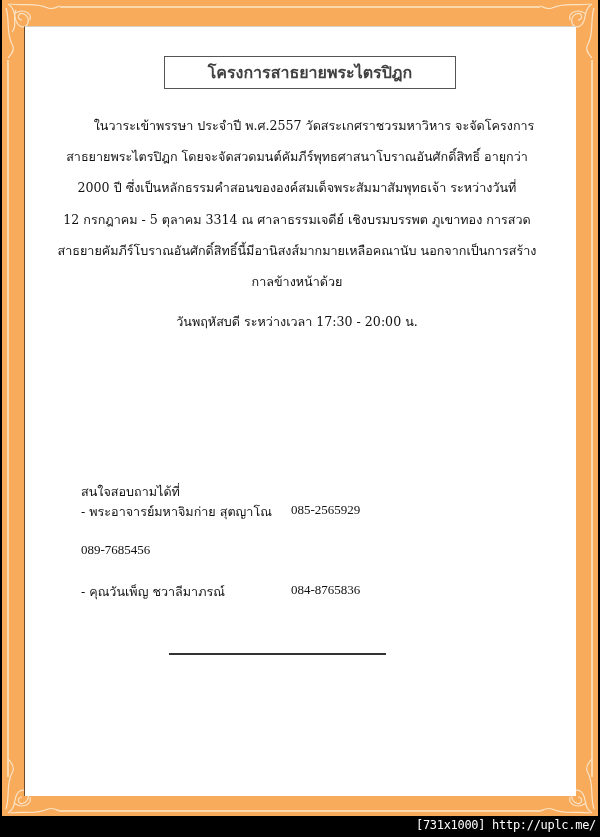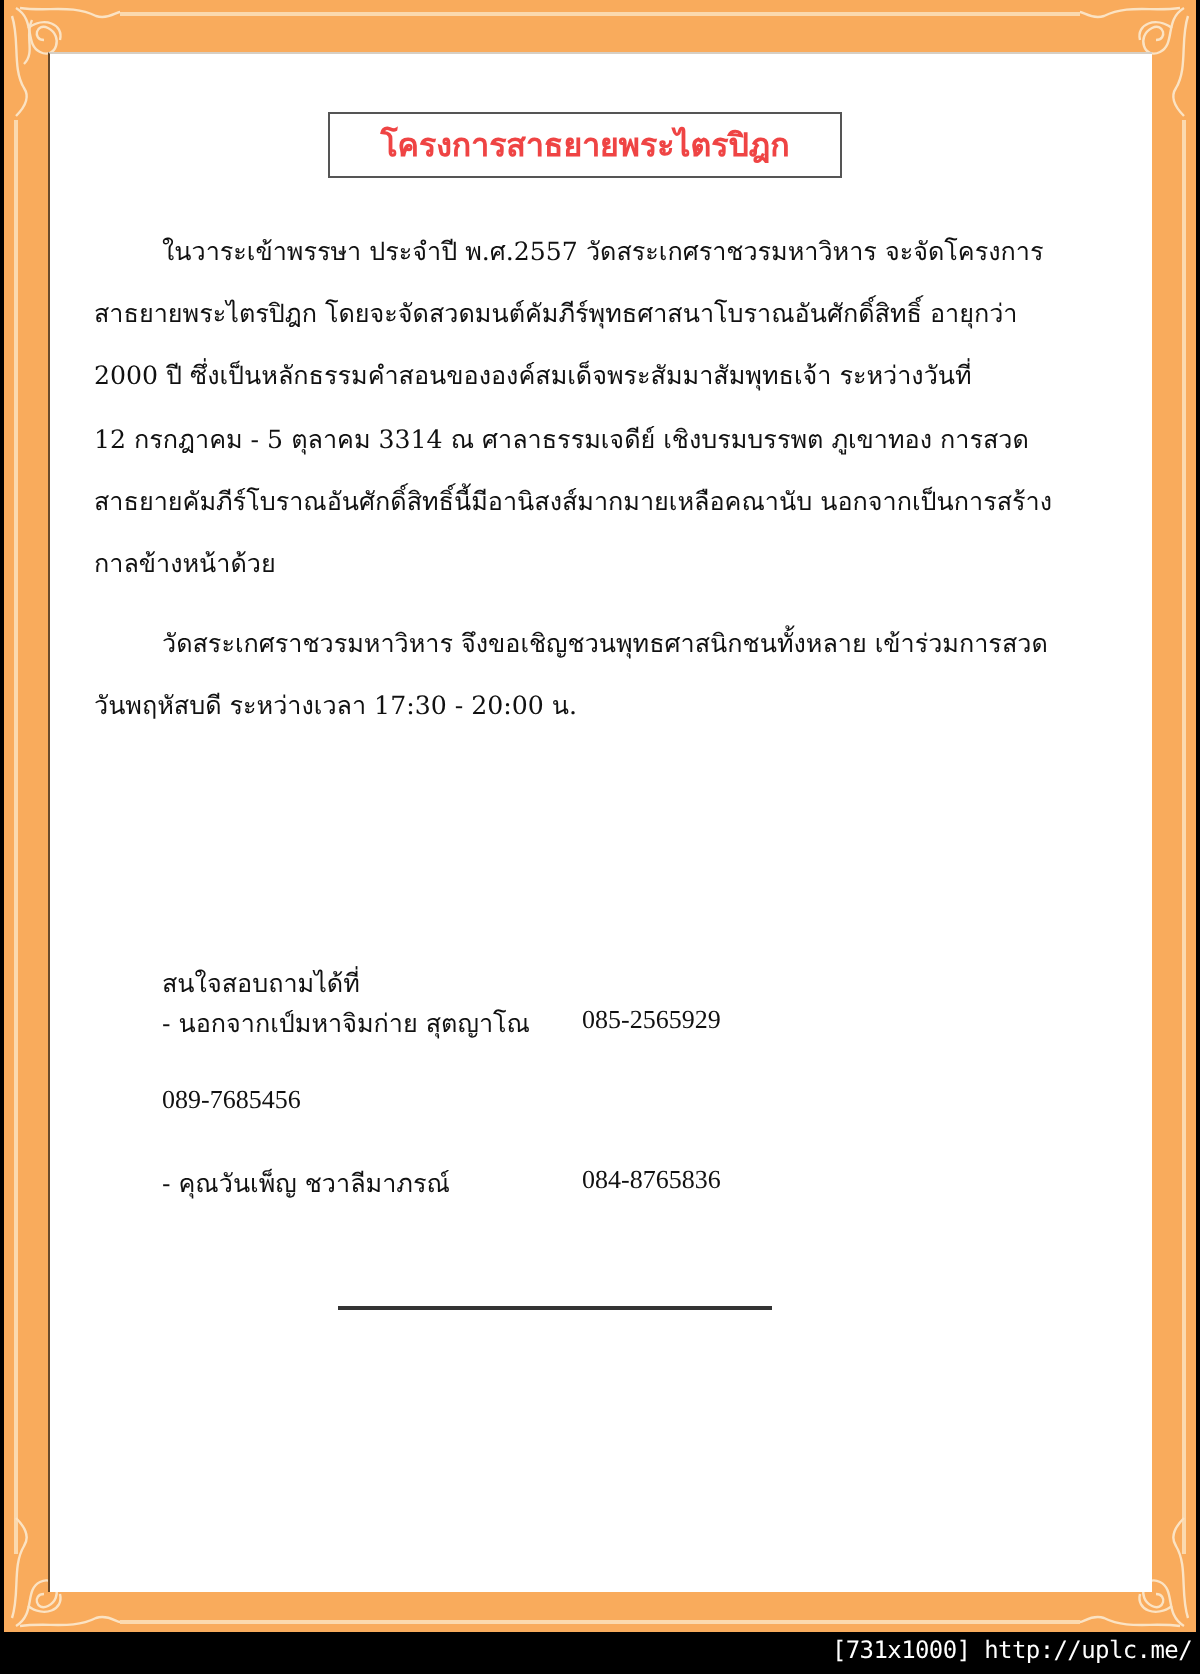"โครงการสาธยายพระไตรปิฎก" .title-box { color: #ef4444 -> #404040; width: 257px -> 292px }
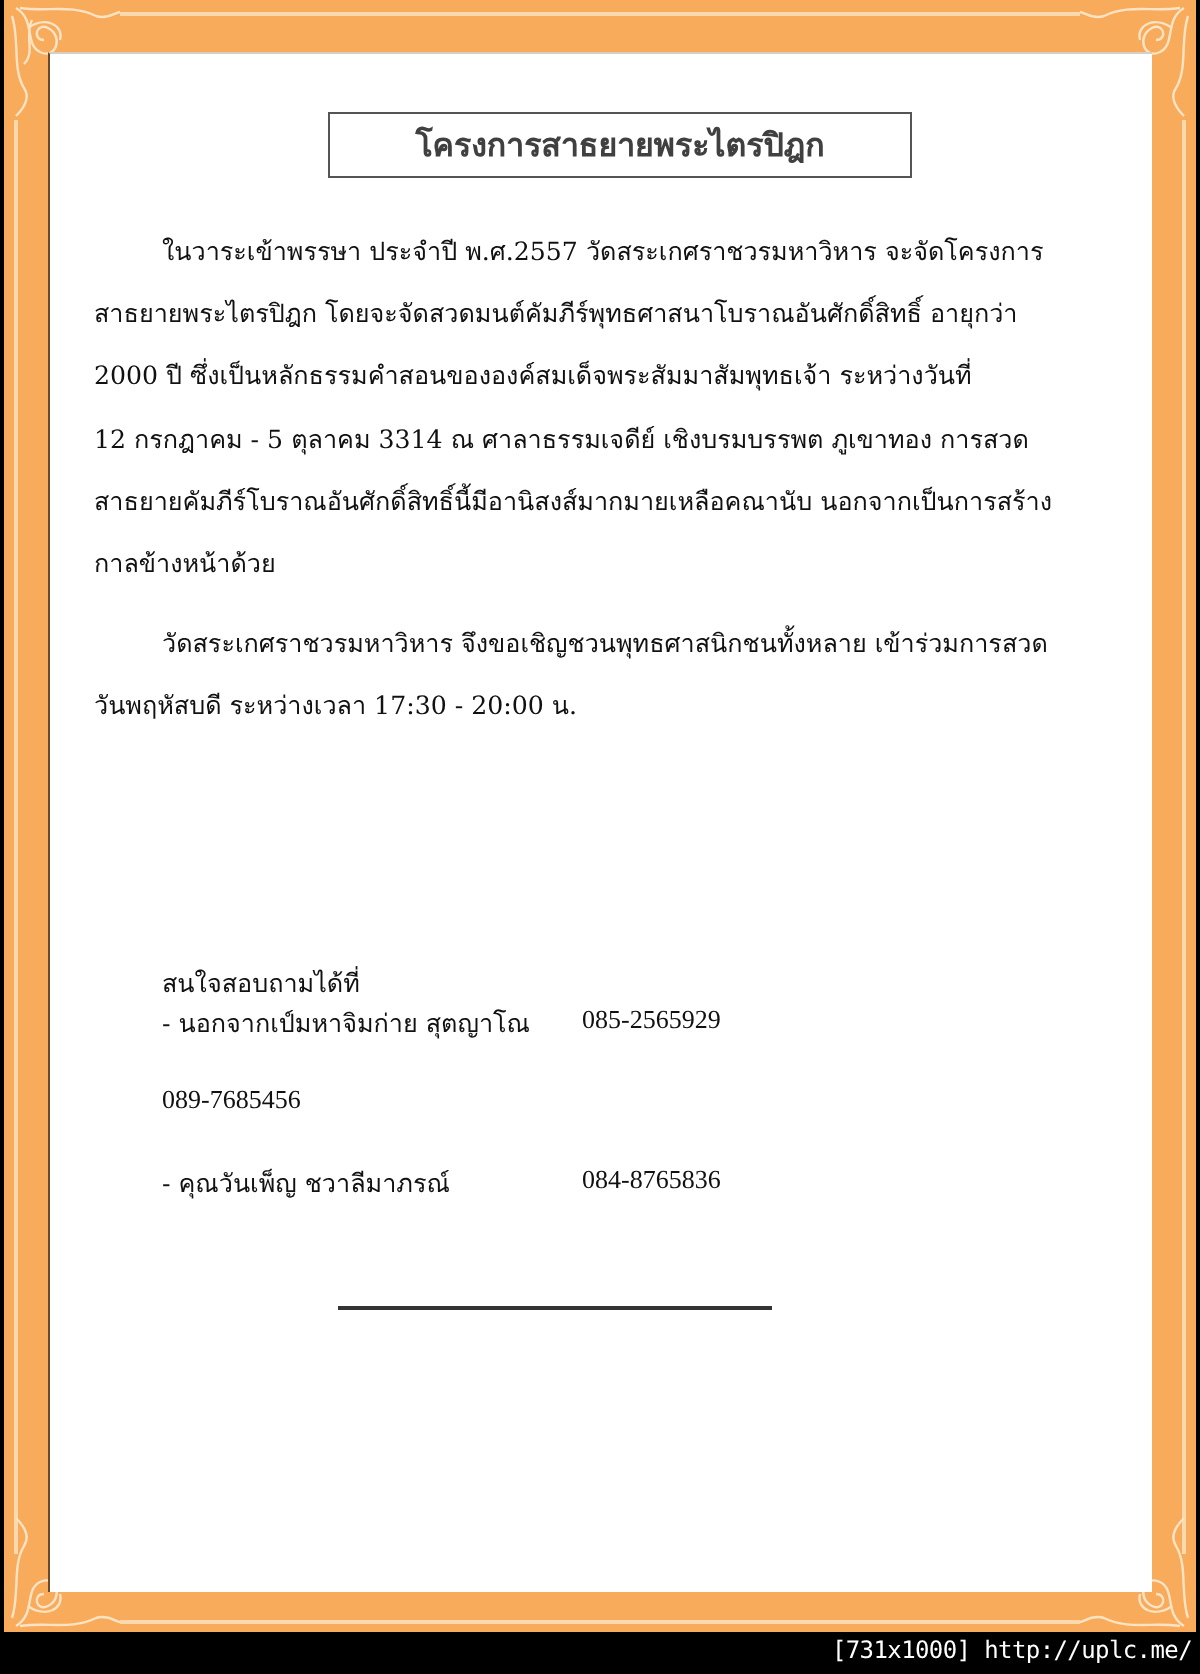"ในวาระเข้าพรรษา ประจำปี พ.ศ.2557" .body-text p { text-align: none -> center }
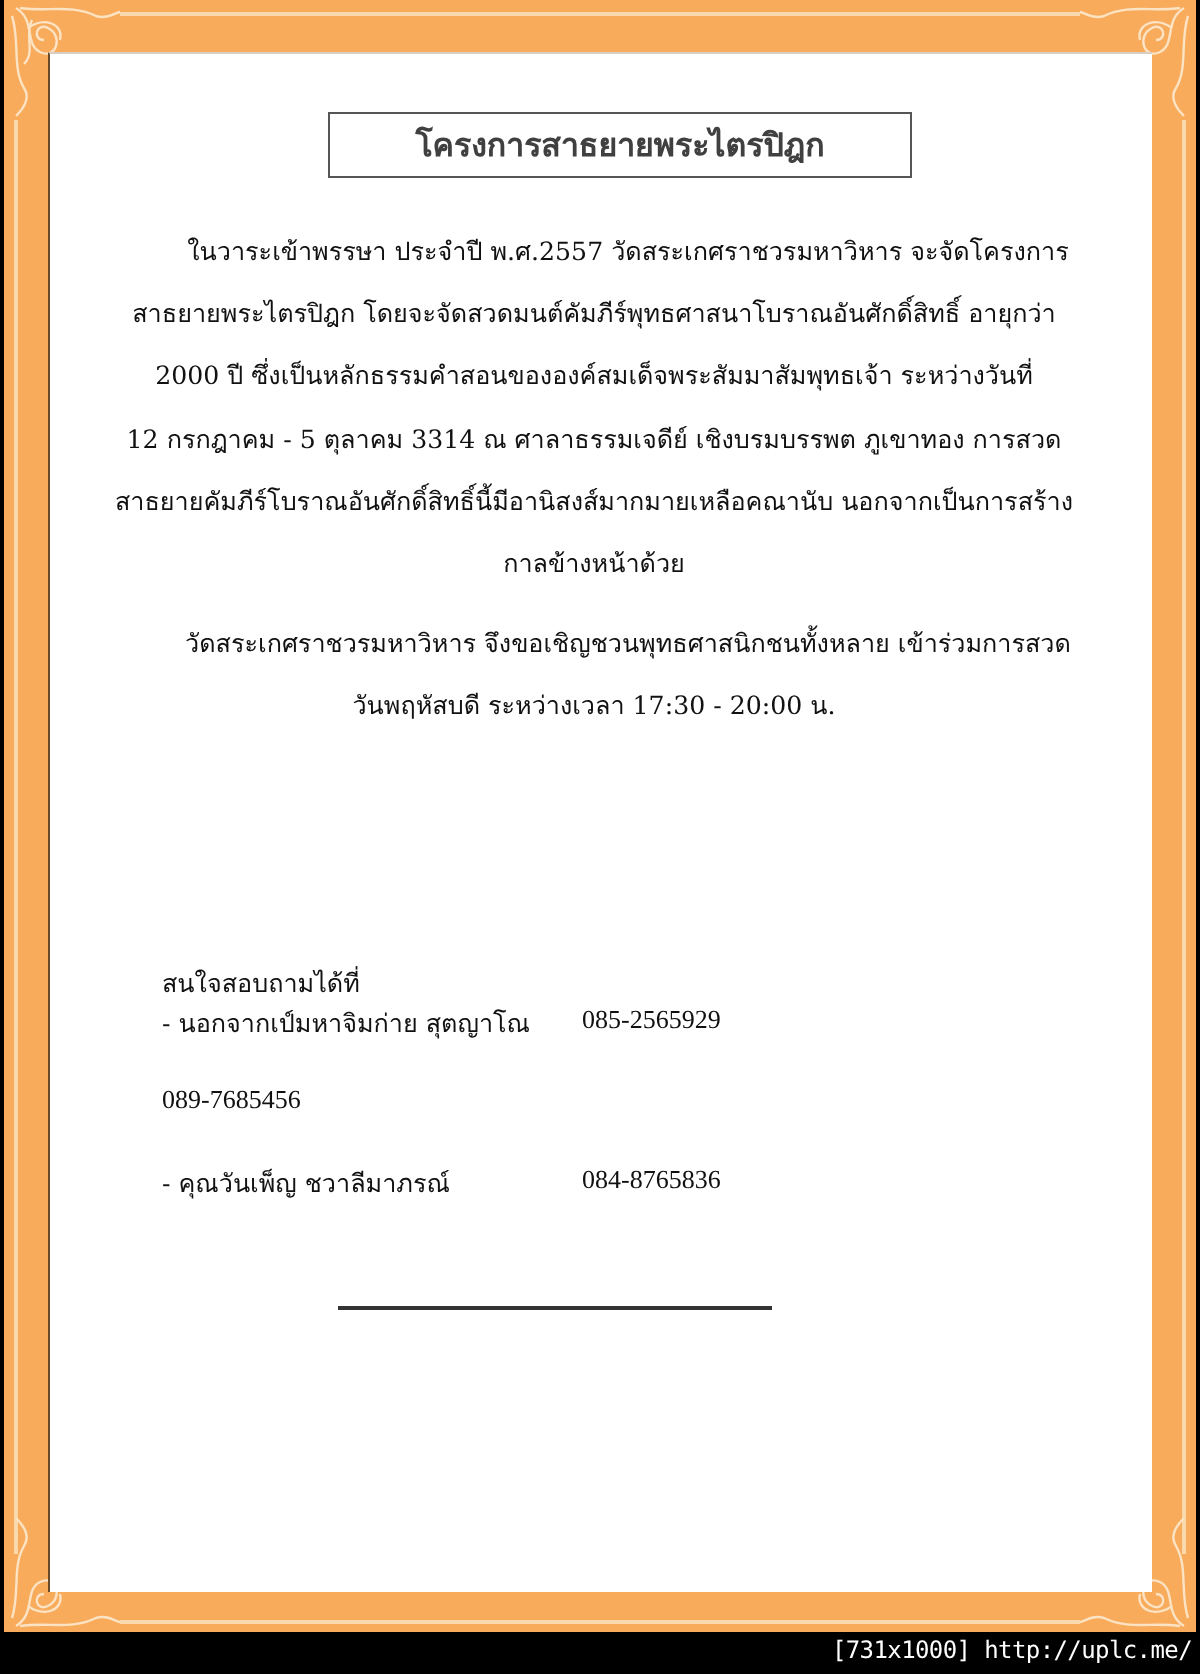"วัดสระเกศราชวรมหาวิหาร" span.line { html: <span>วัดสระเกศราชวรมหาวิหาร จึงขอเชิญชวนพุทธศาสนิกชนทั้งหลาย เข้าร่วมการสวด</span> -> none }
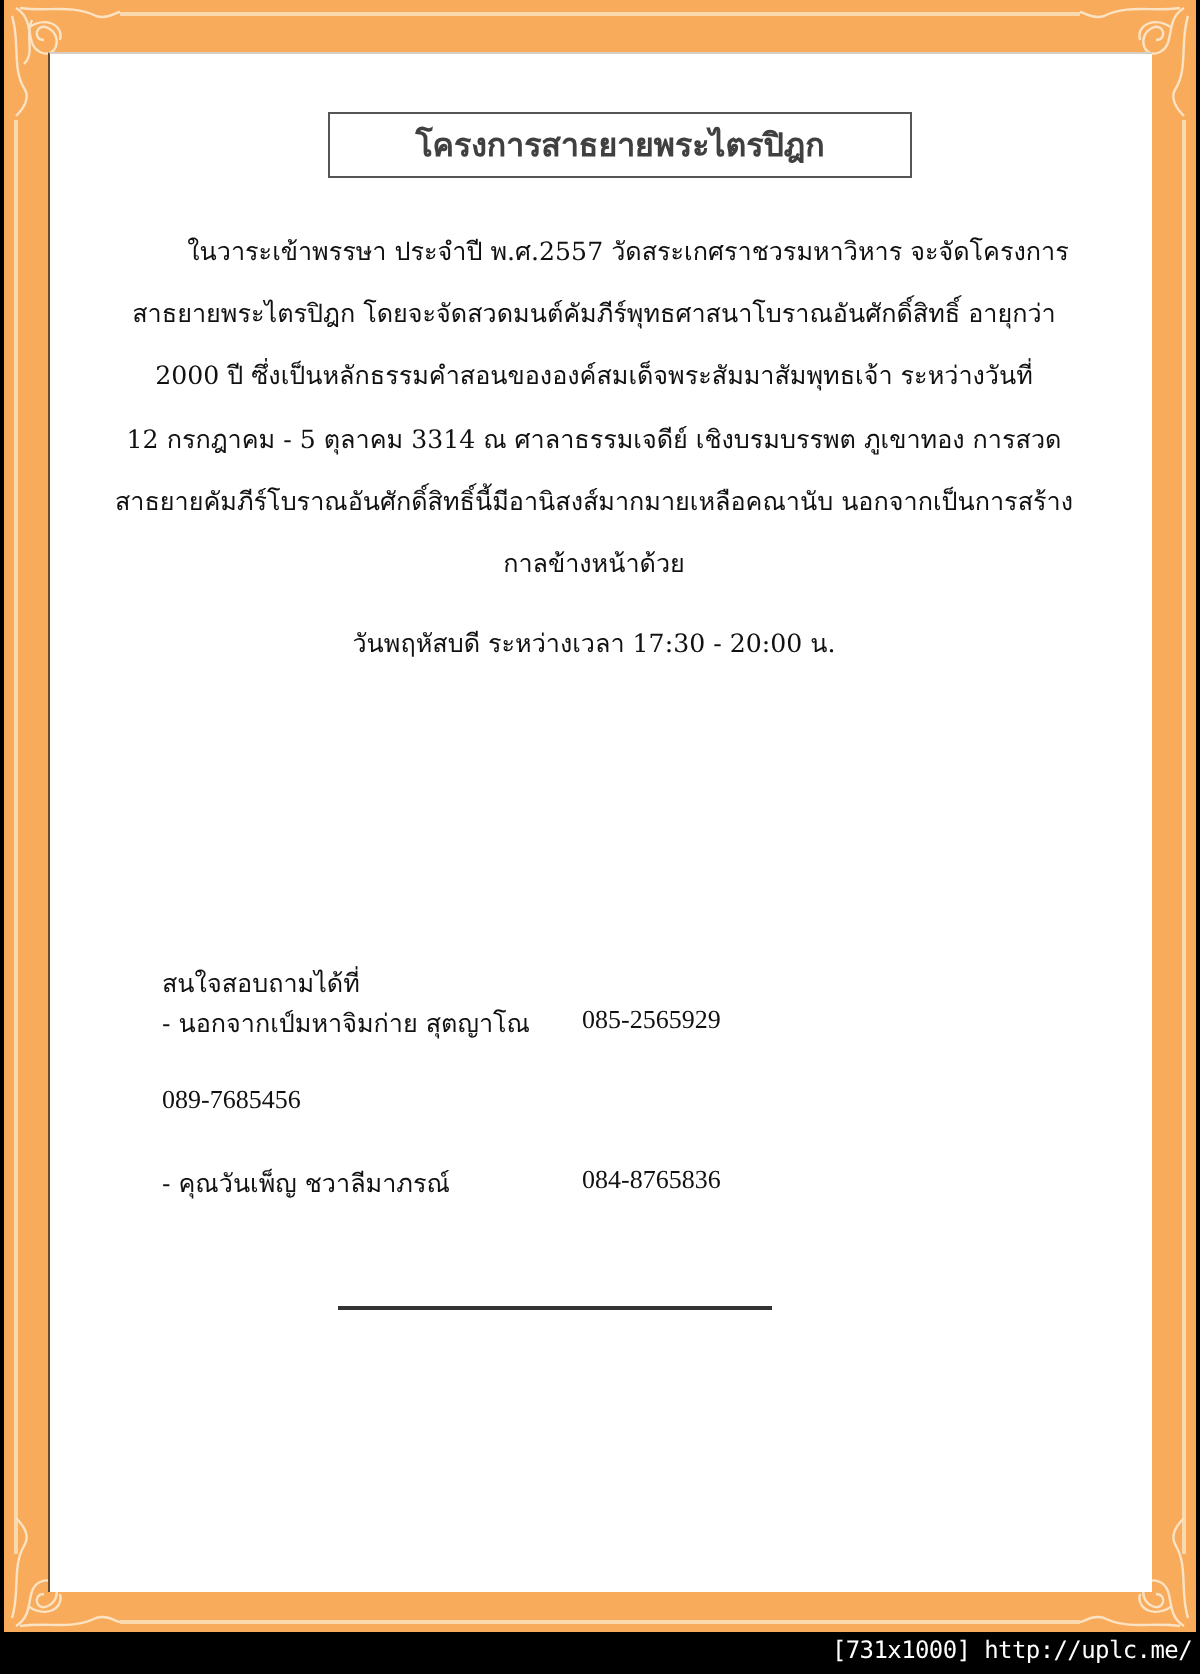"- นอกจากเป์มหาจิมก่าย สุตญาโณ" span.contact-name { text: นอกจากเป์มหาจิมก่าย -> พระอาจารย์มหาจิมก่าย }
